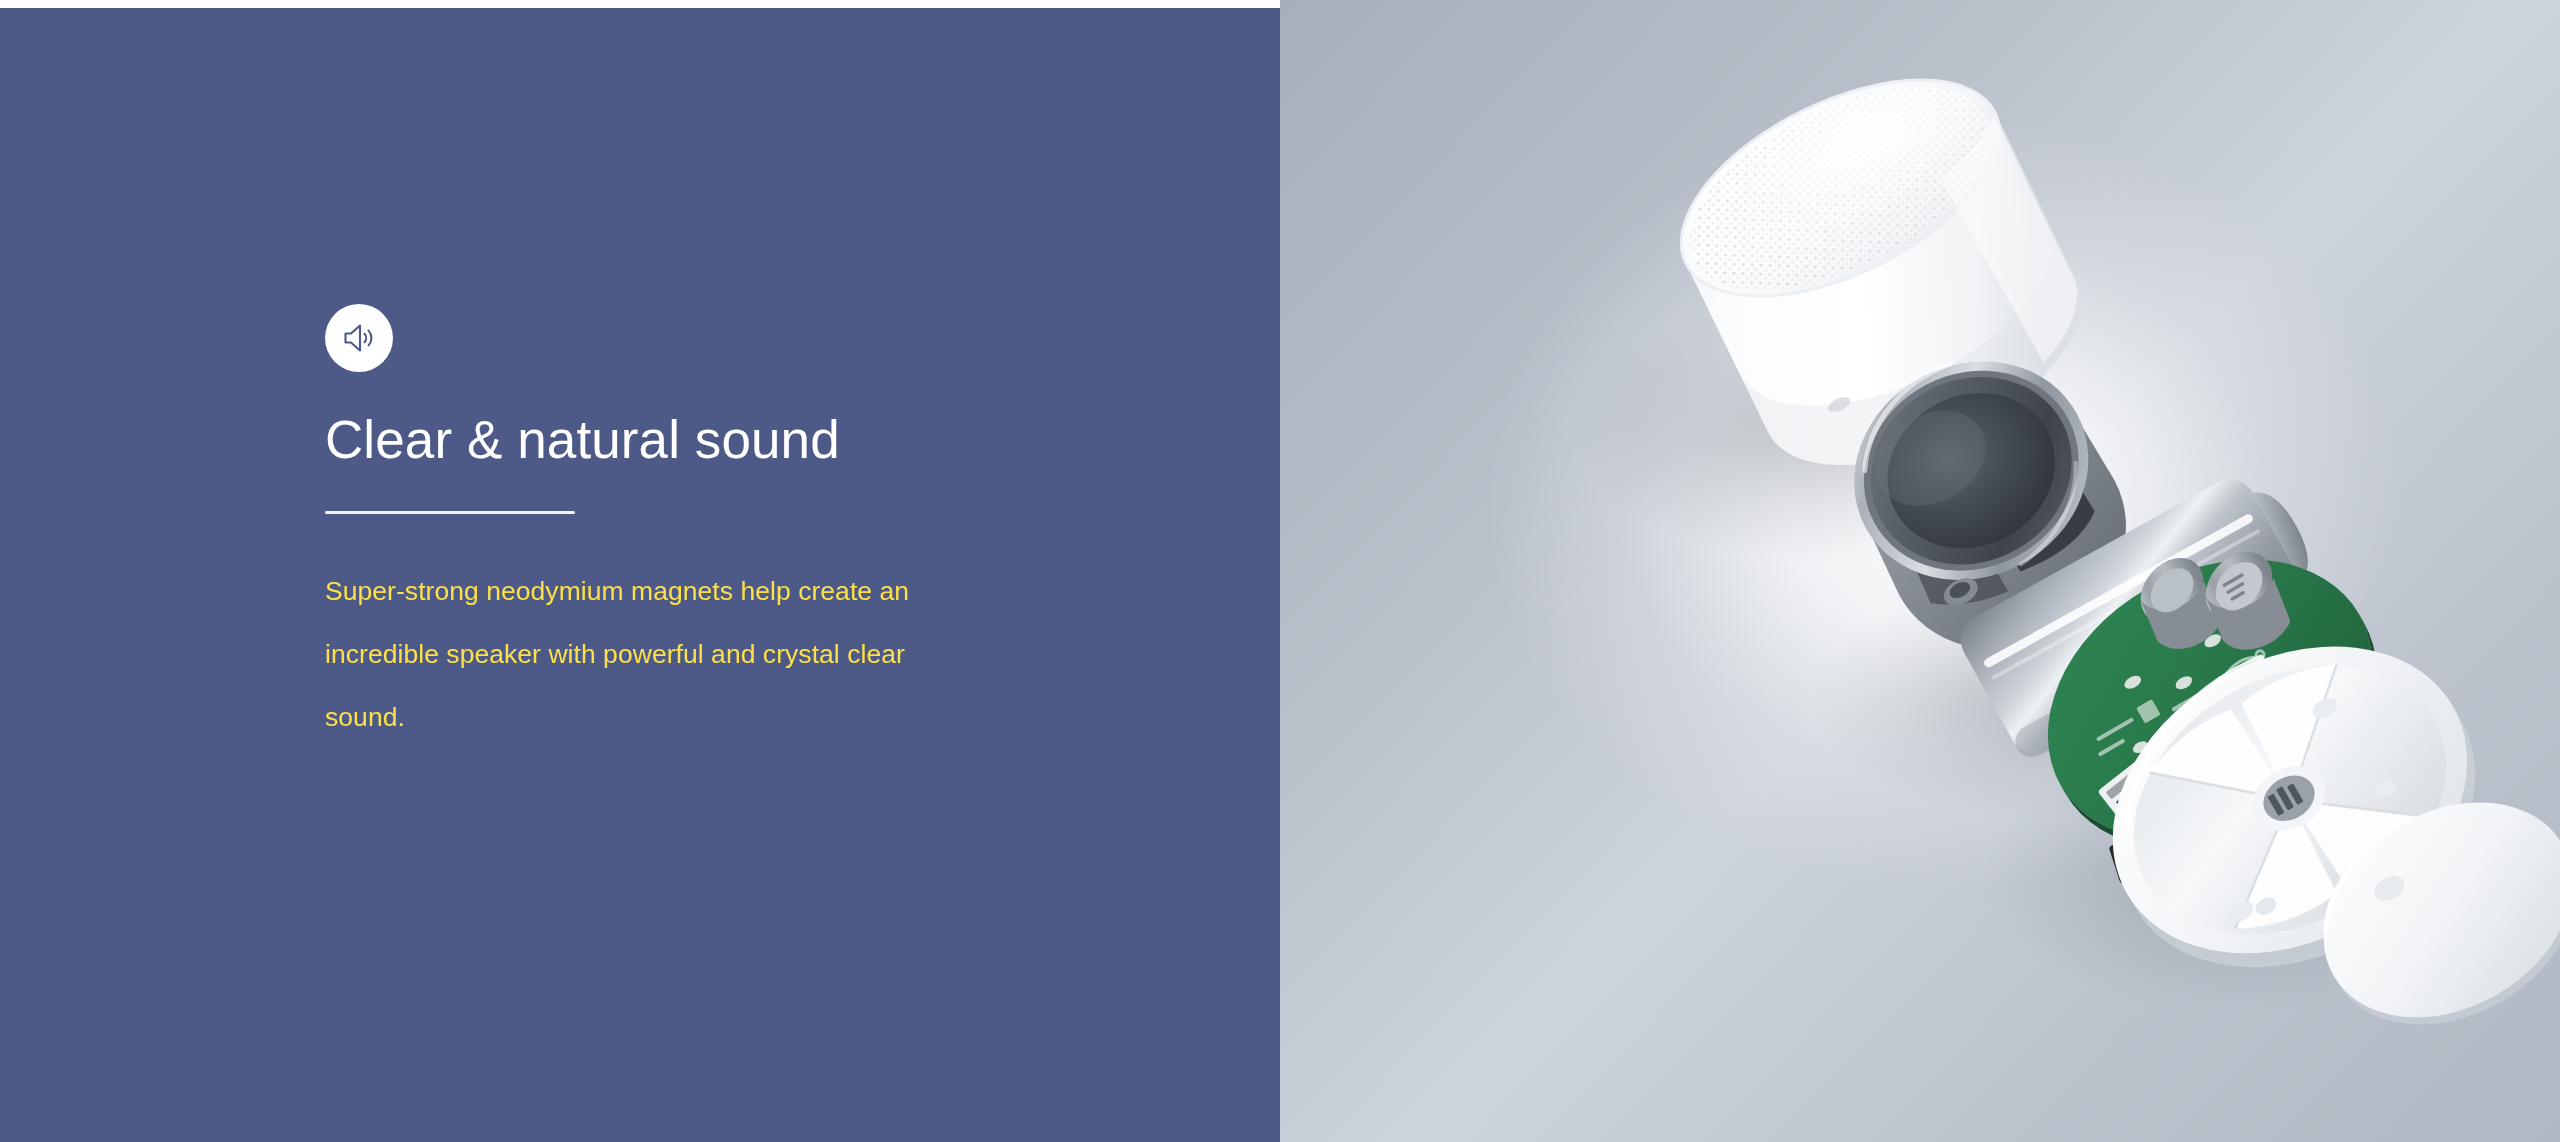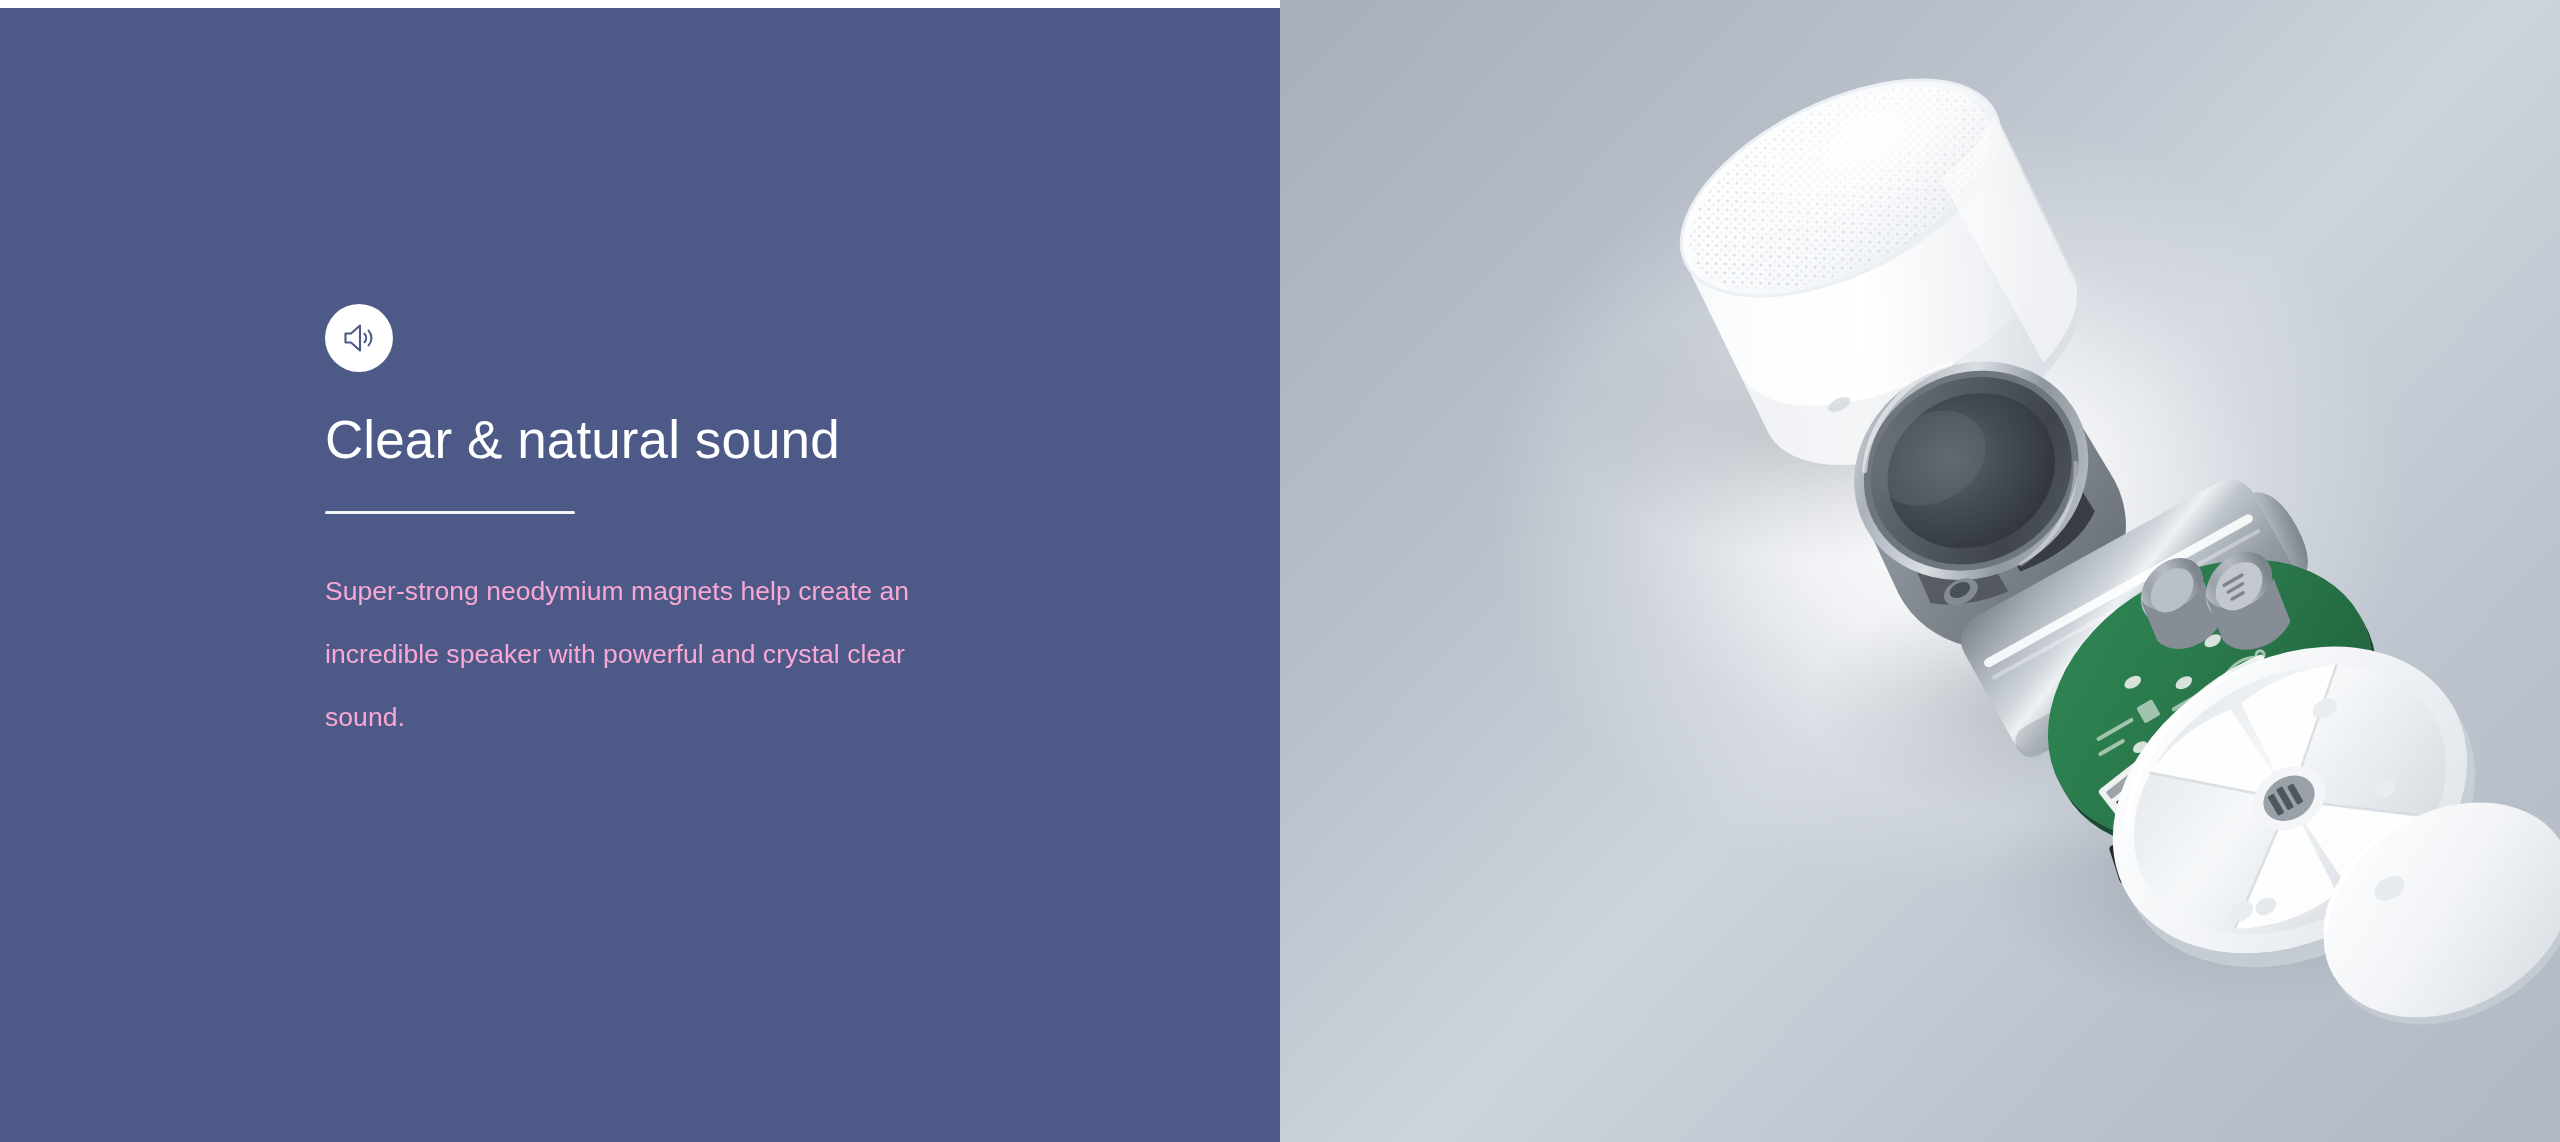"Super-strong neodymium magnets help" .body-copy { color: #f9a8d4 -> #fde047 }
